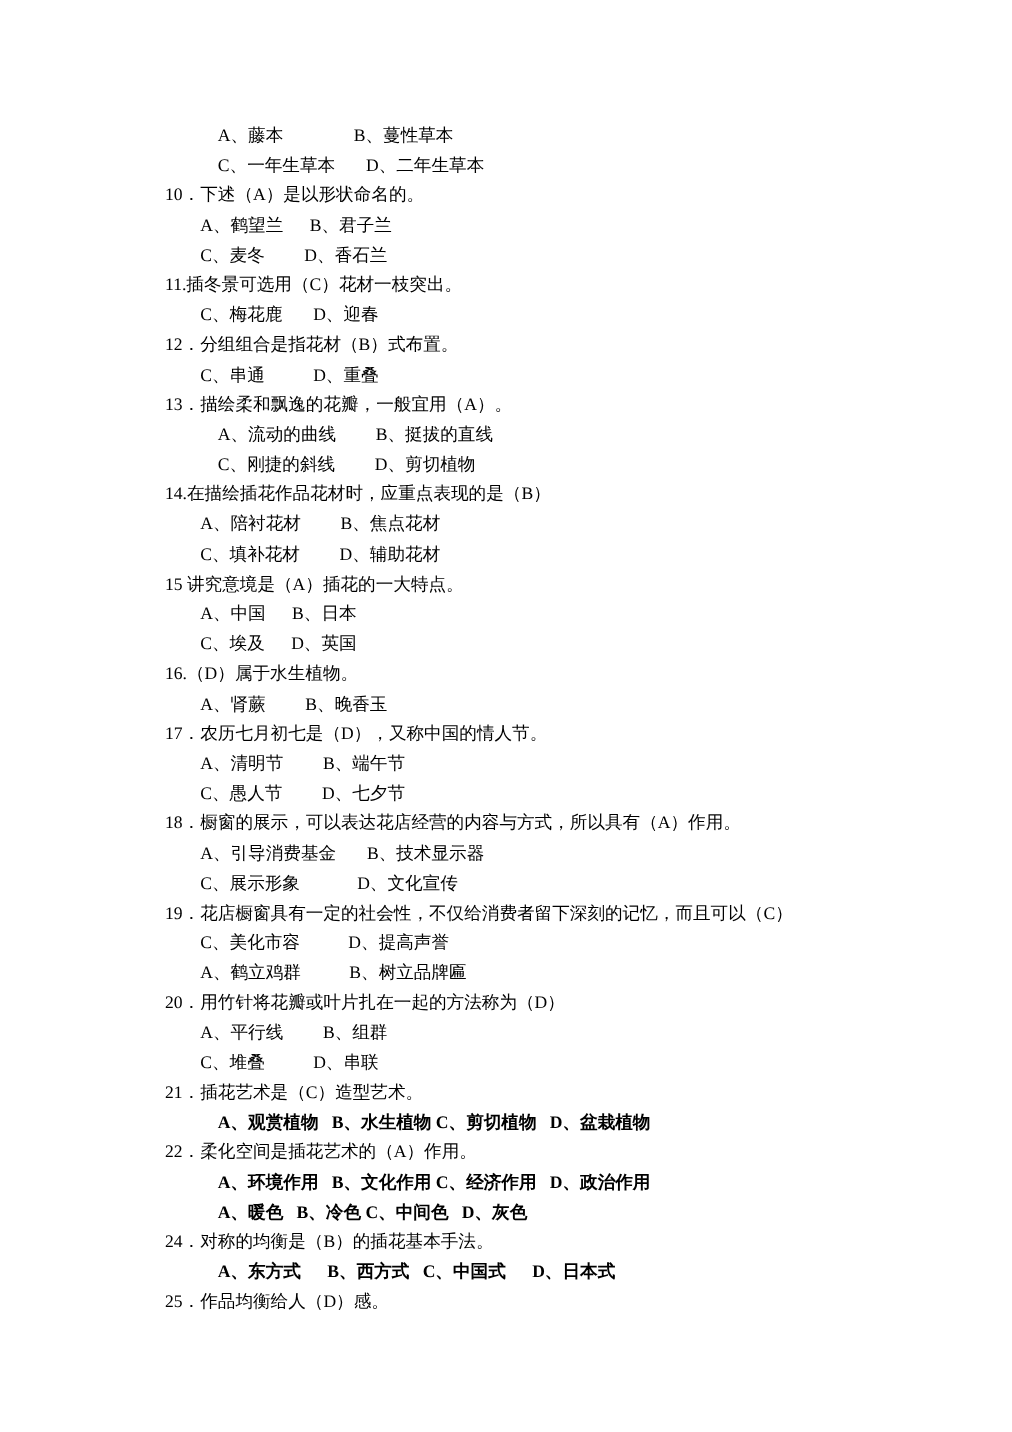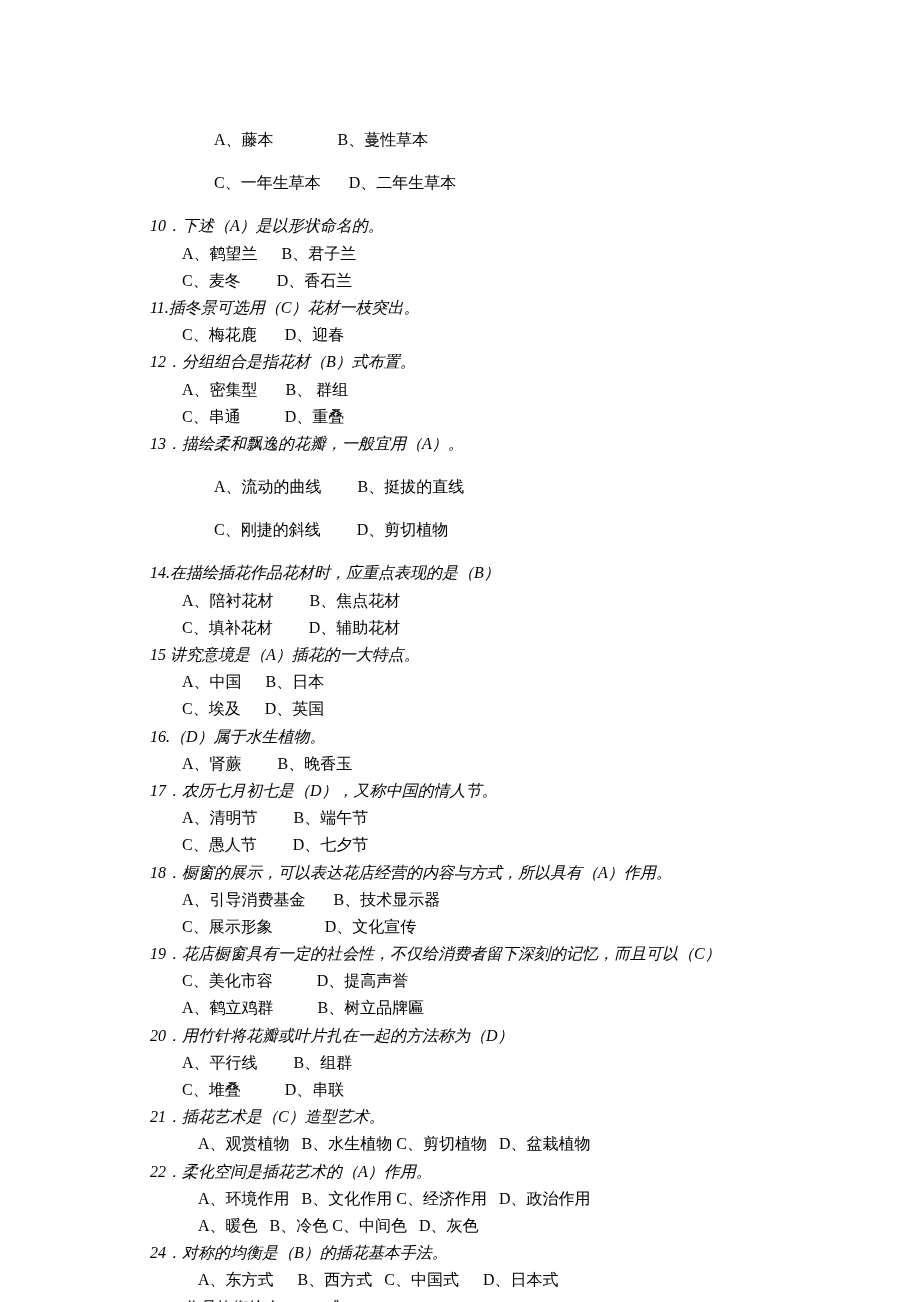"A、藤本 B、蔓性草本" .opt-row-indent { margin: 16px -> 0 }
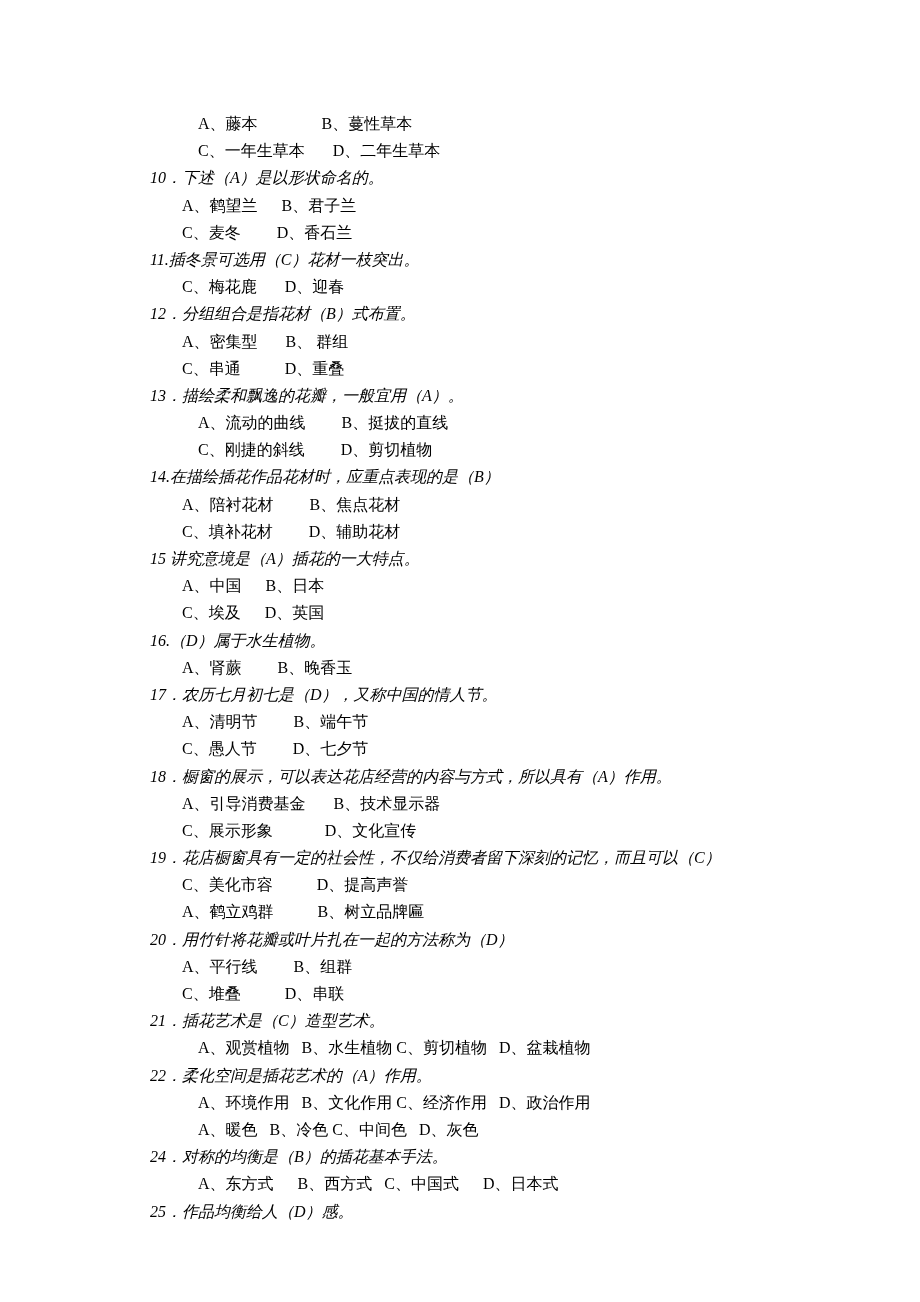"10．下述（A）是以形状命名的。" .q-text { font-style: italic -> none }
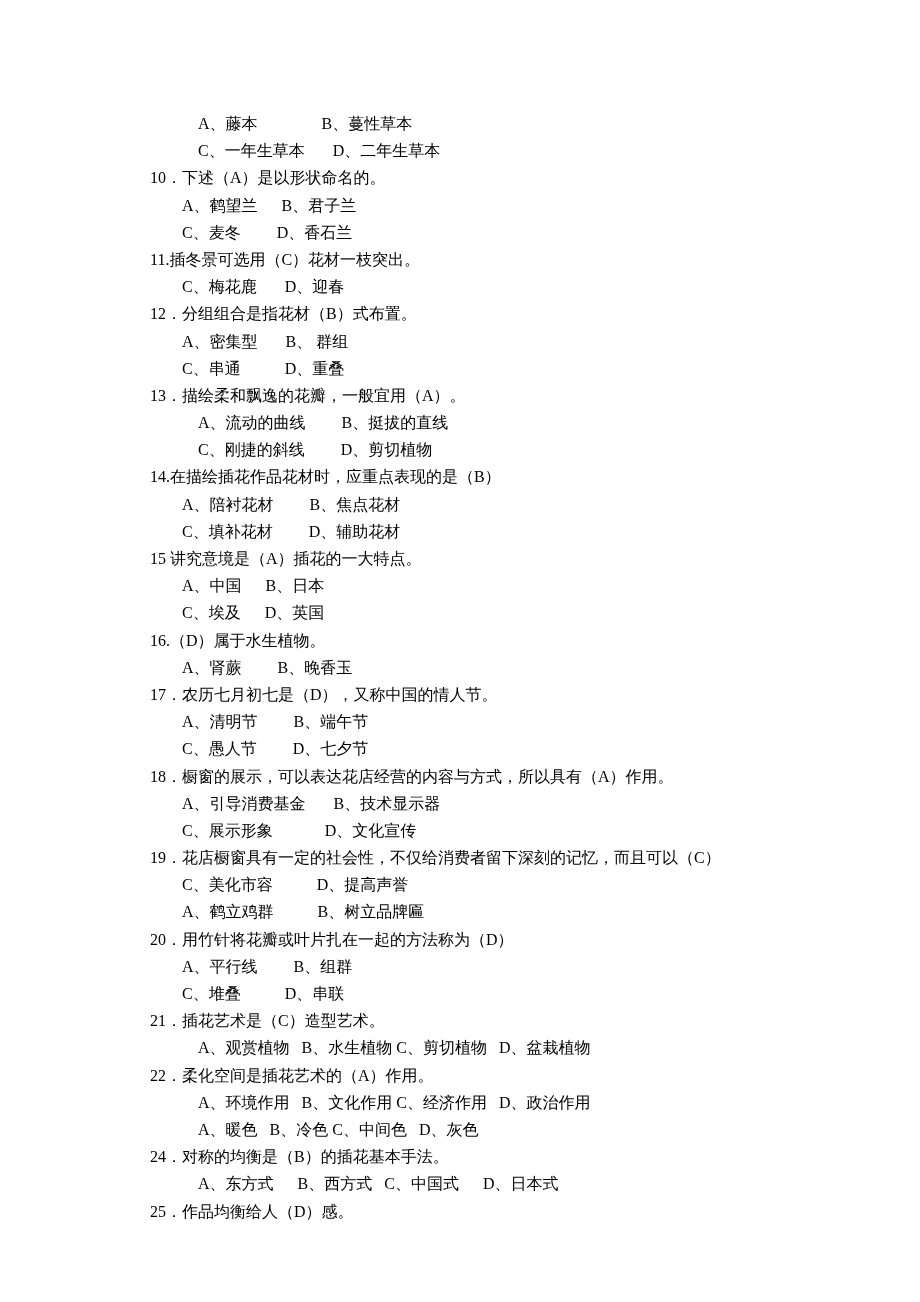"A、密集型 B、 群组" p.opt-row { html: <p>A、密集型 B、 群组</p> -> none }
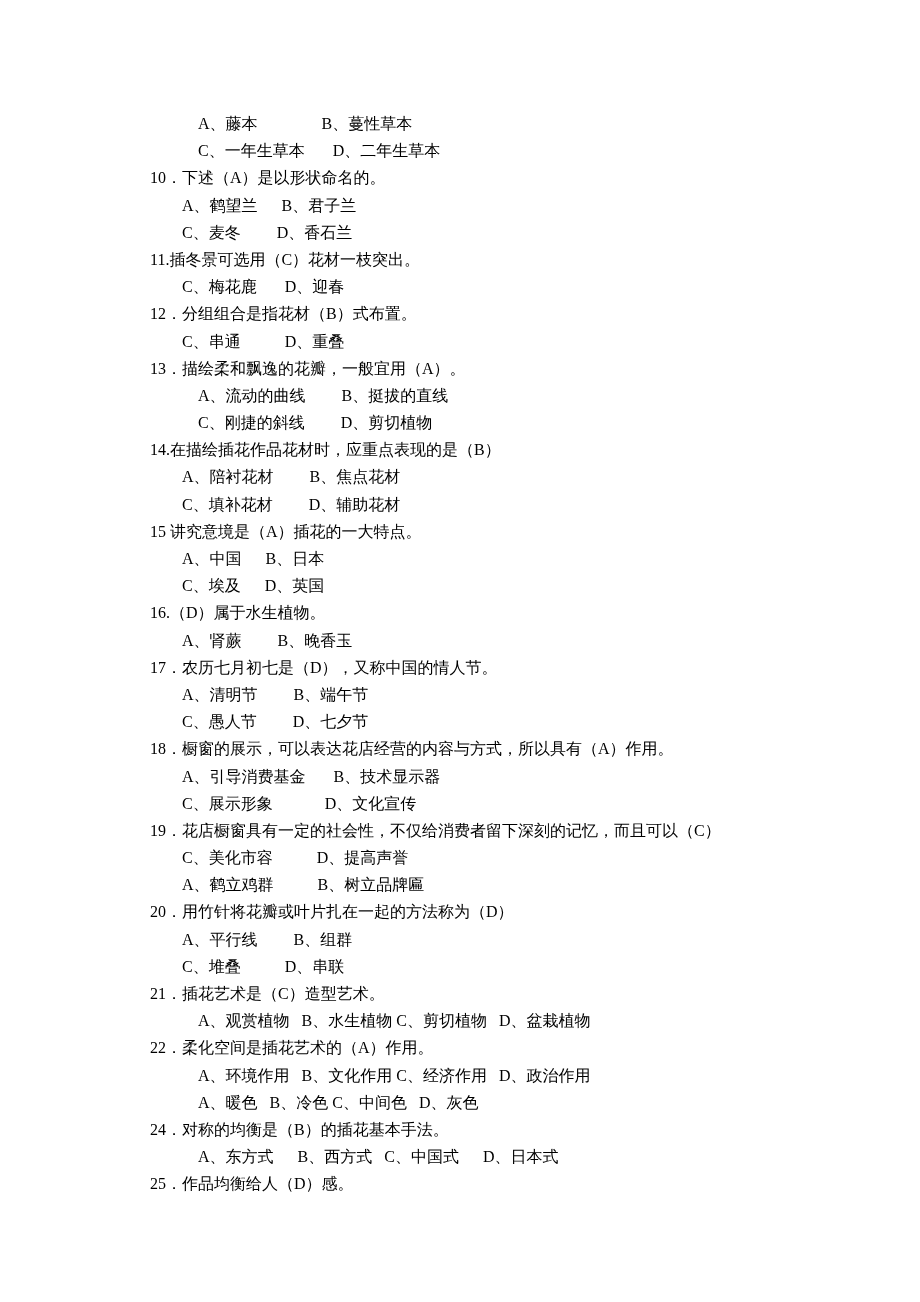"A、观赏植物 B、水生植物 C、剪切植物 D、盆栽植物" .inline-opts { font-weight: none -> bold }
